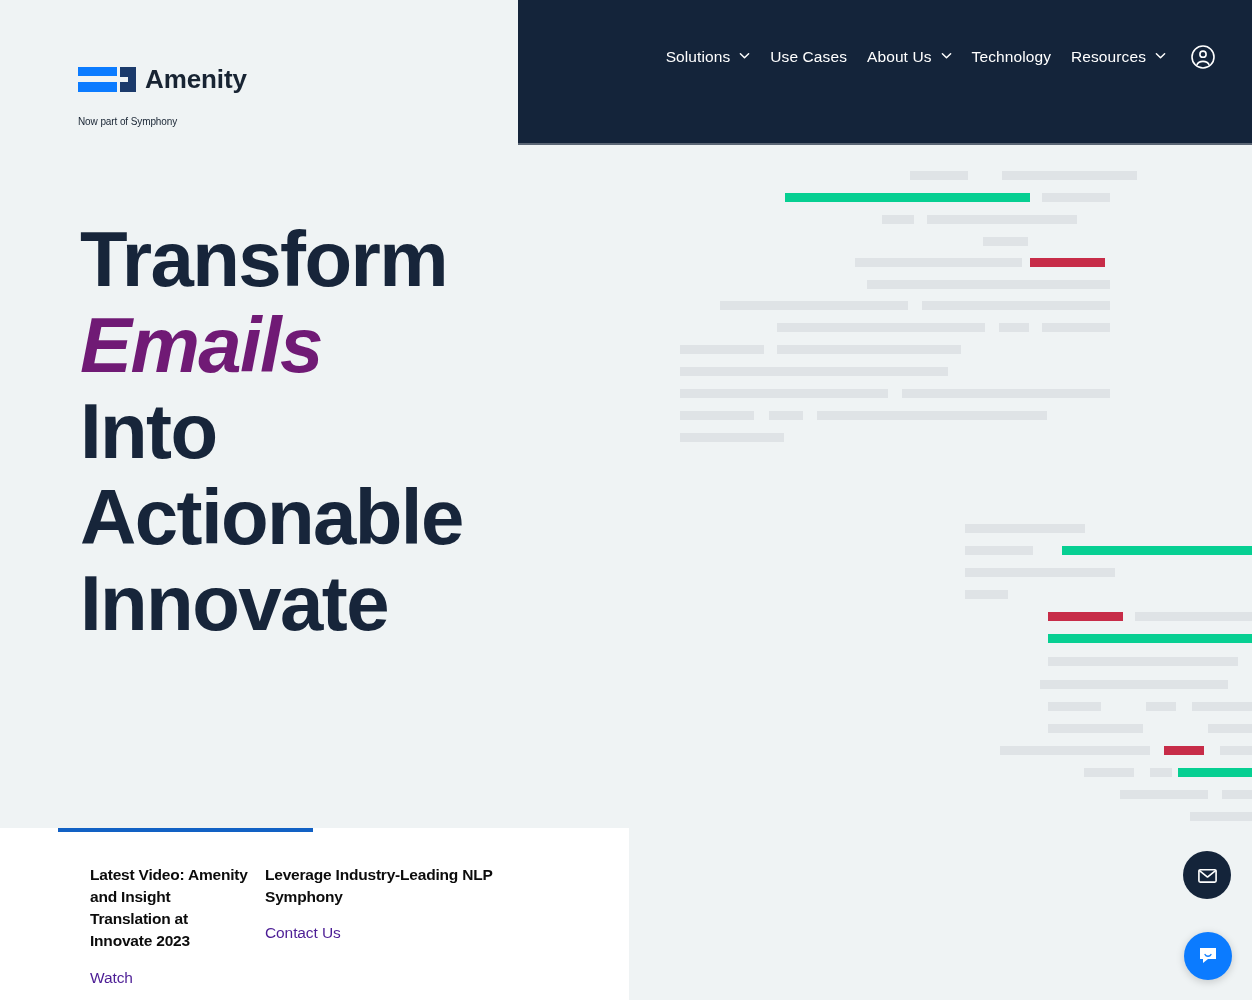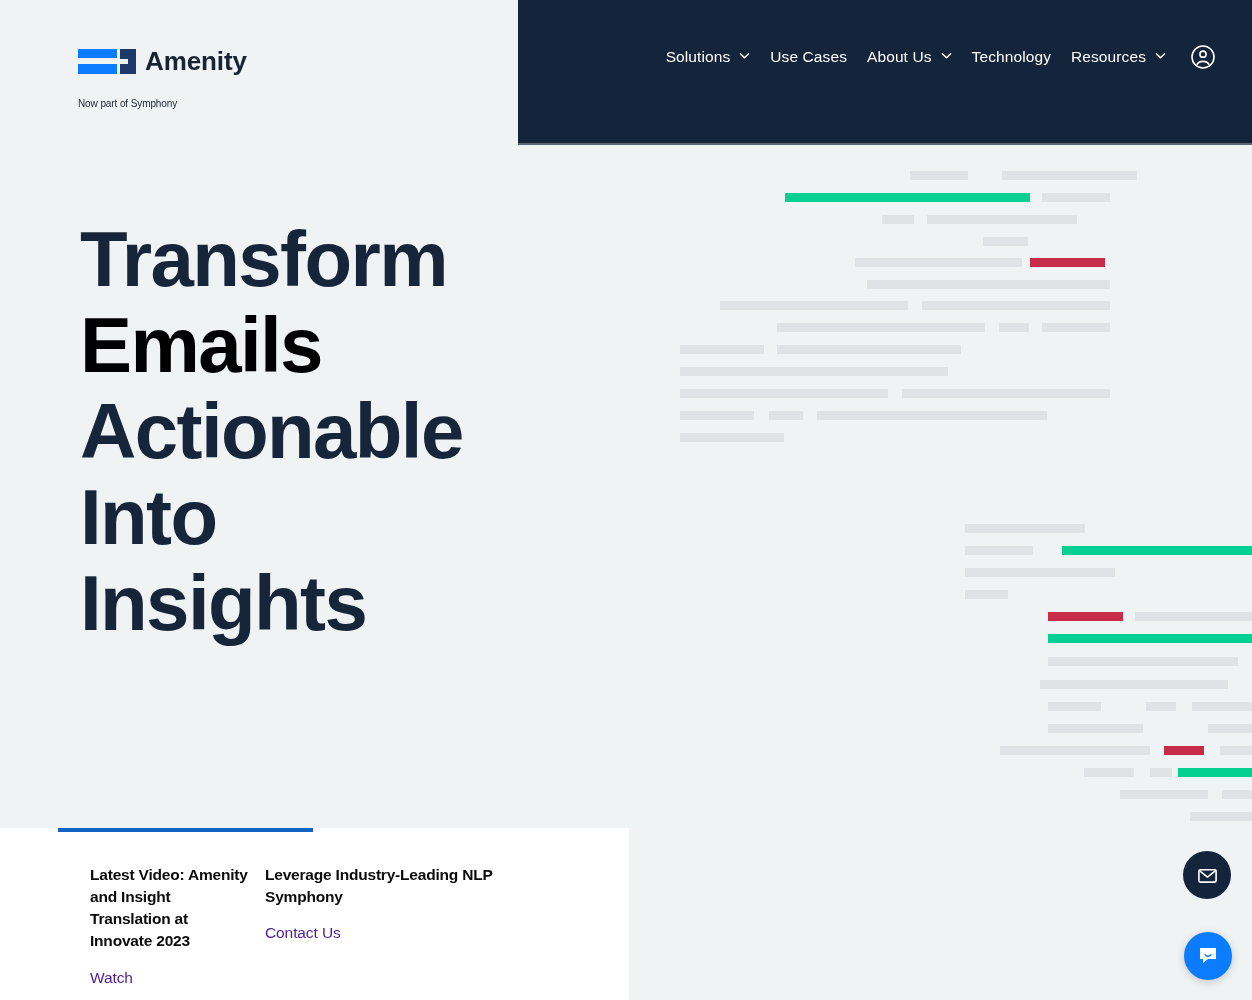"Amenity" .logo { top: 46px -> 64px }
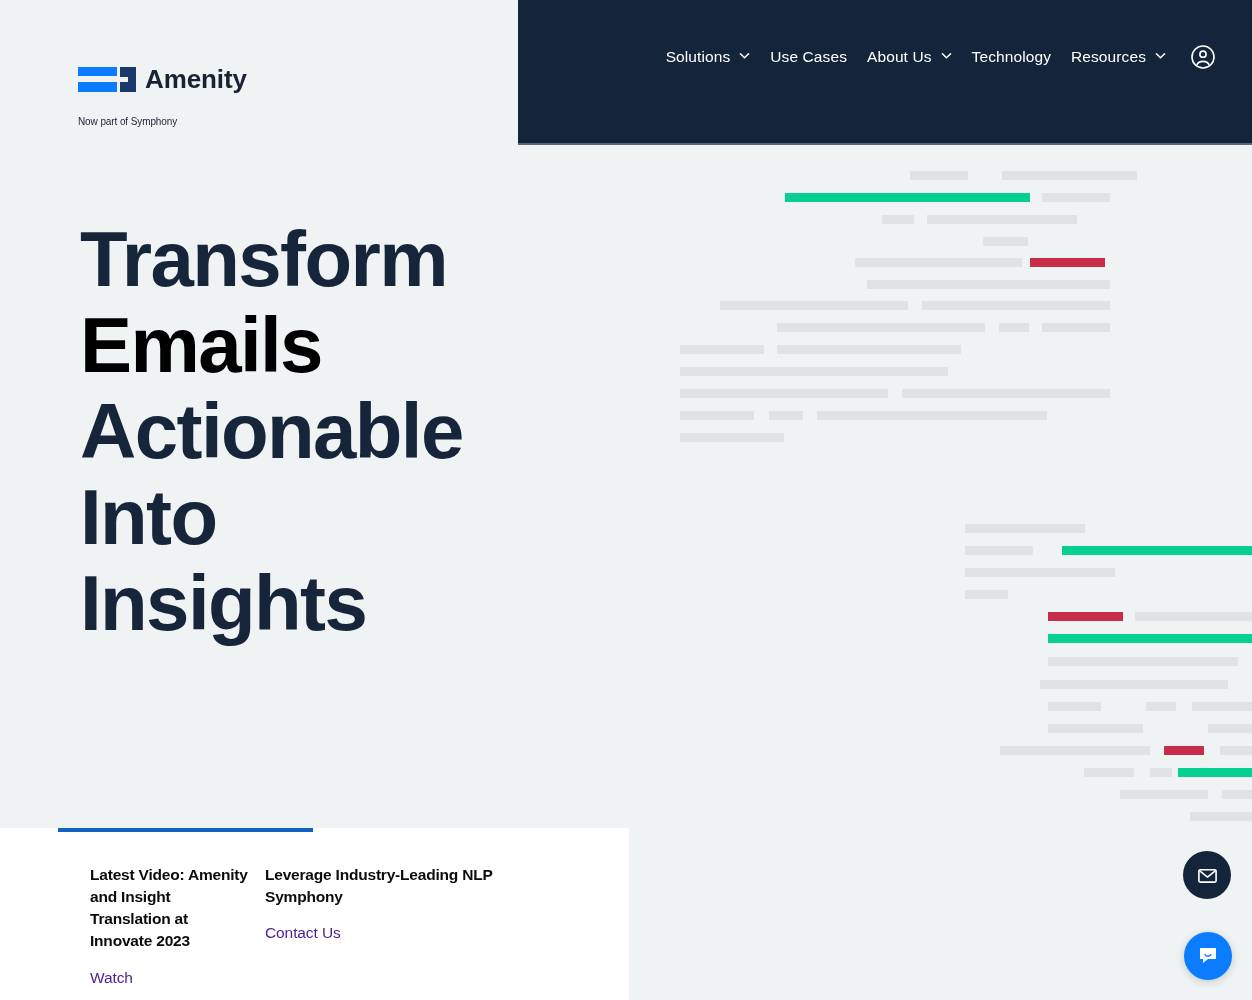"Emails" .hero h1 .accent { color: #000000 -> #701a75; font-style: none -> italic }
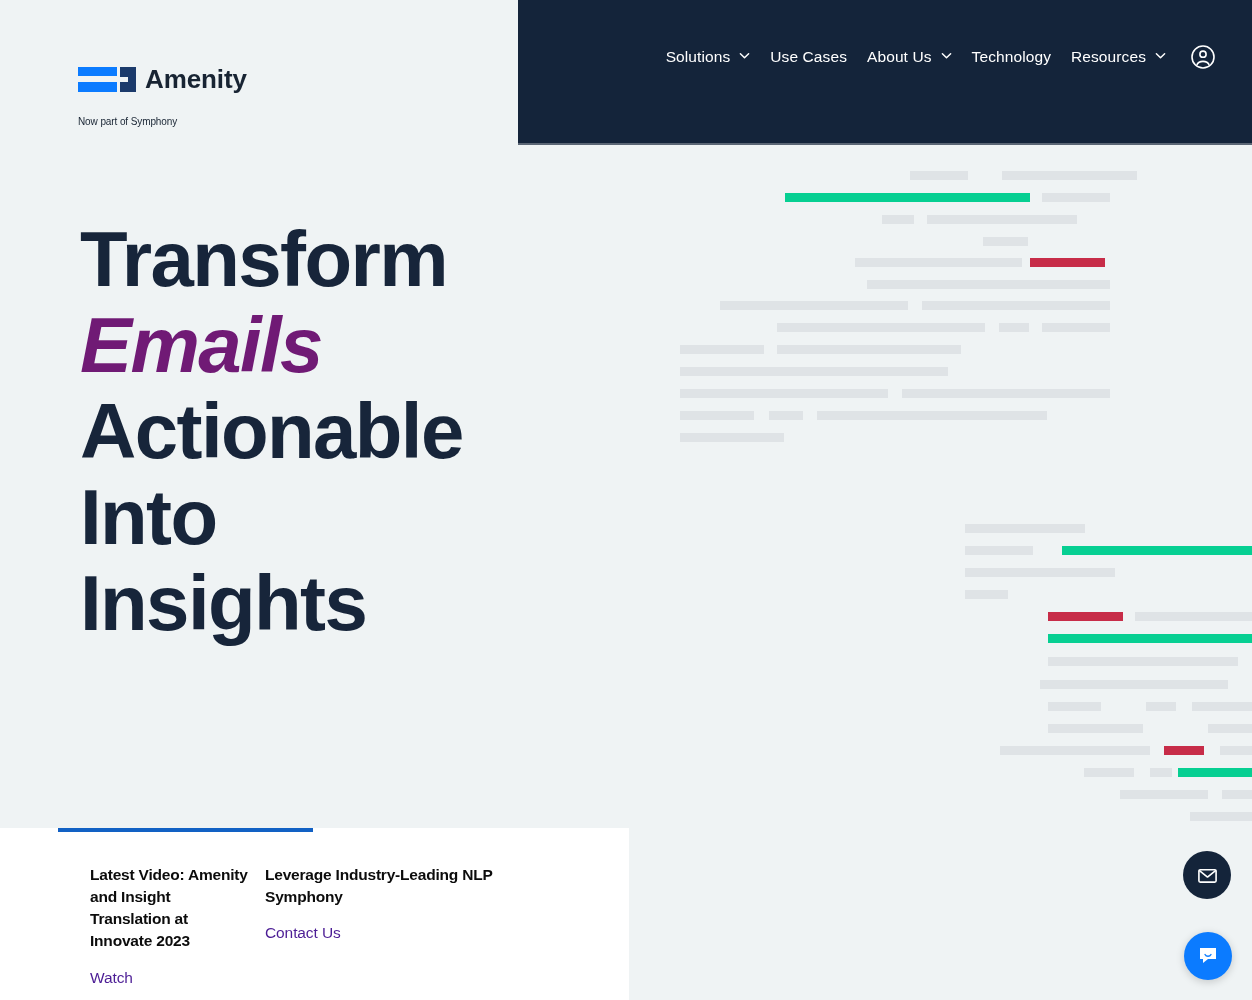"Actionable" span.ln { order: before "Into" -> after "Into" }
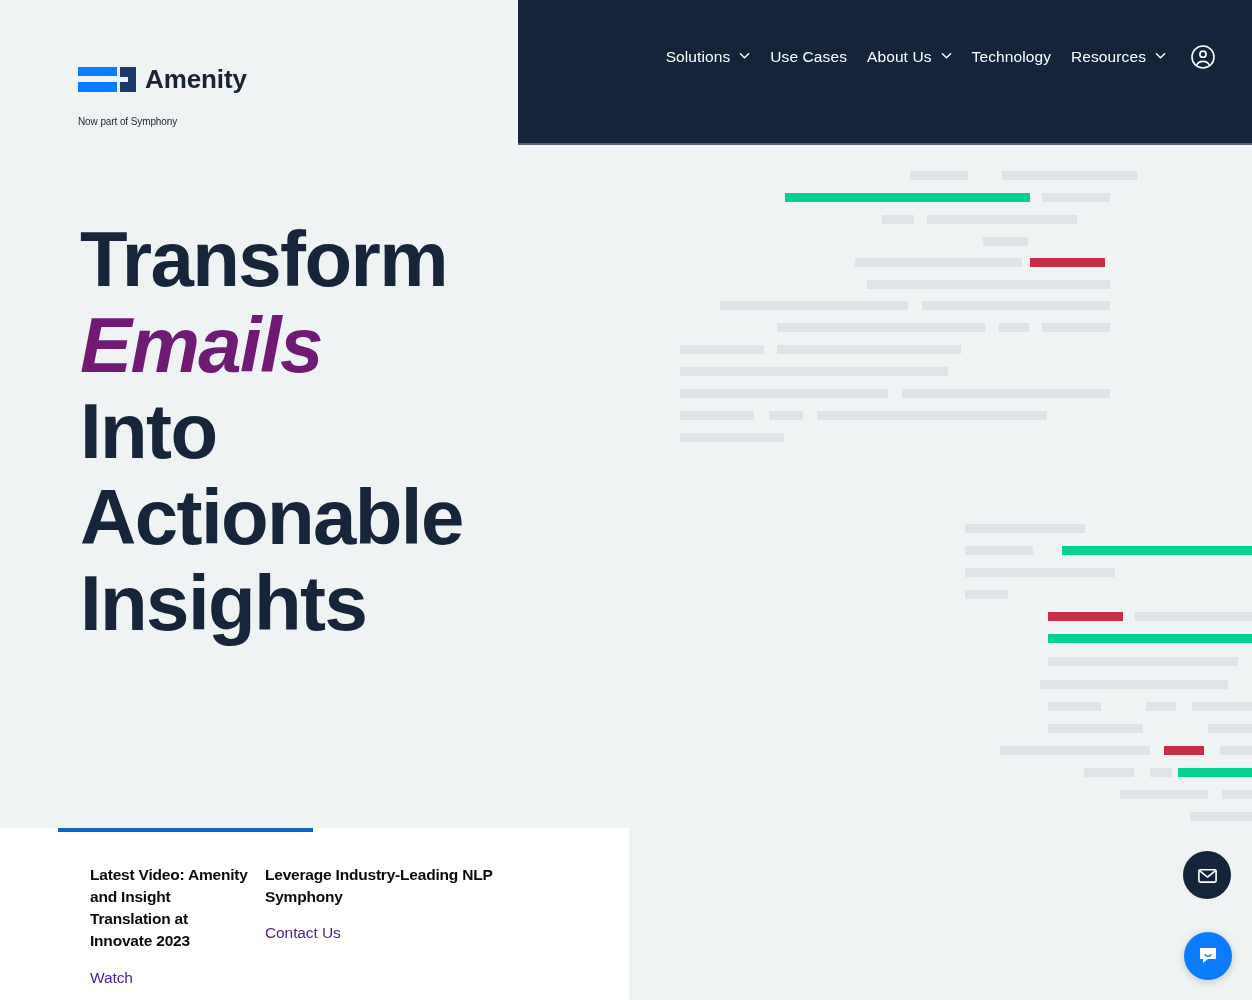"Insights" span.ln { text: Insights -> Innovate }
